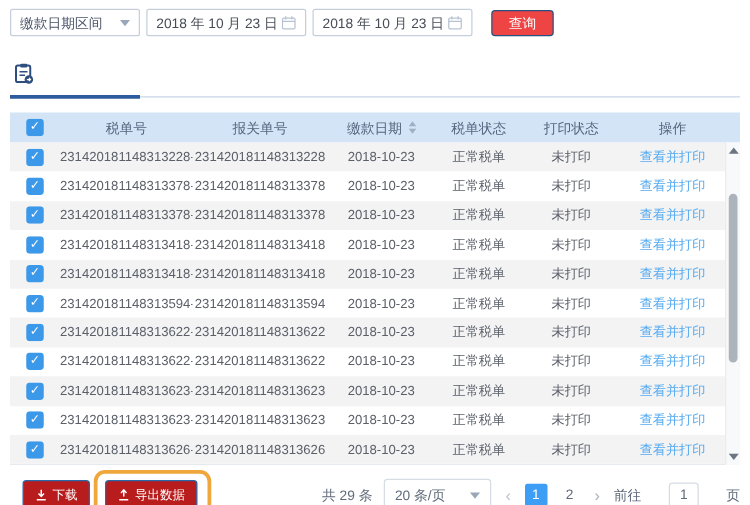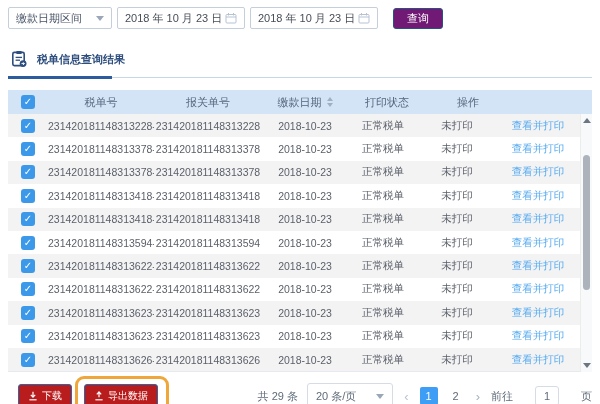"查询" .query-btn { background: #701a75 -> #ef4444 }
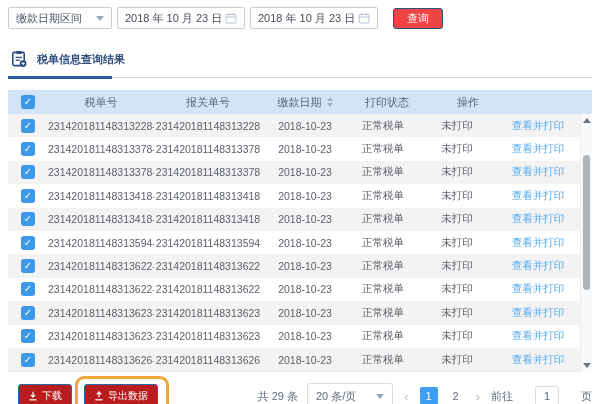"税单信息查询结果" span.tab-label { html: <span>税单信息查询结果</span> -> none }
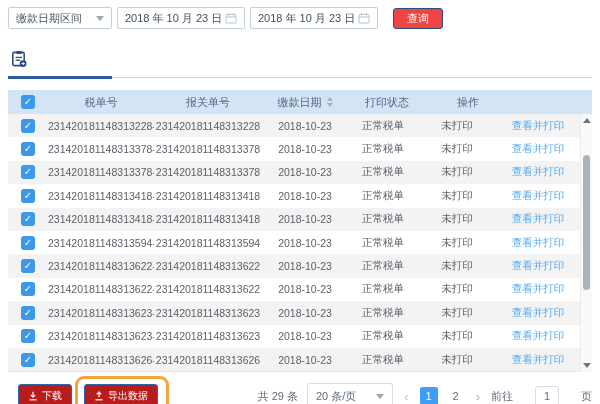"税单状态" div.c { html: none -> <div>税单状态</div> }
